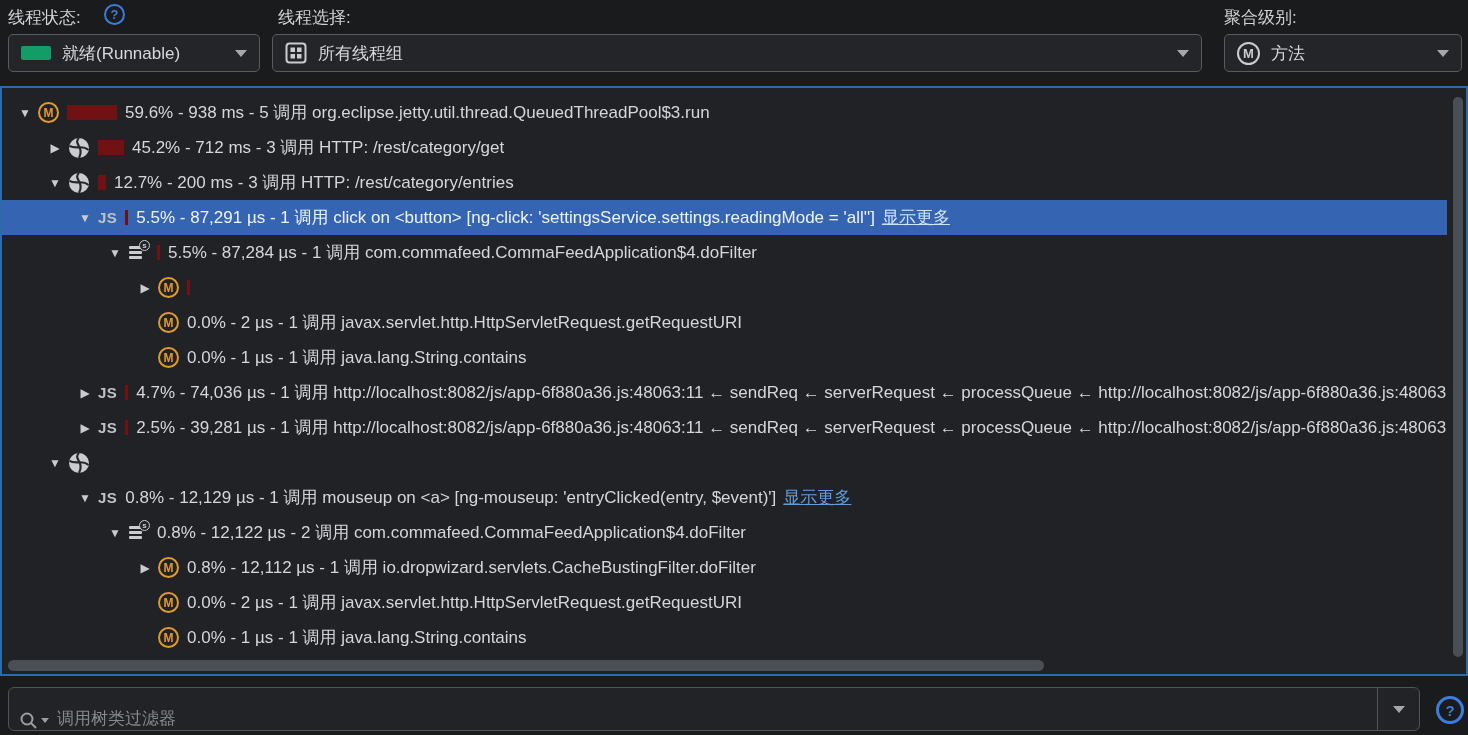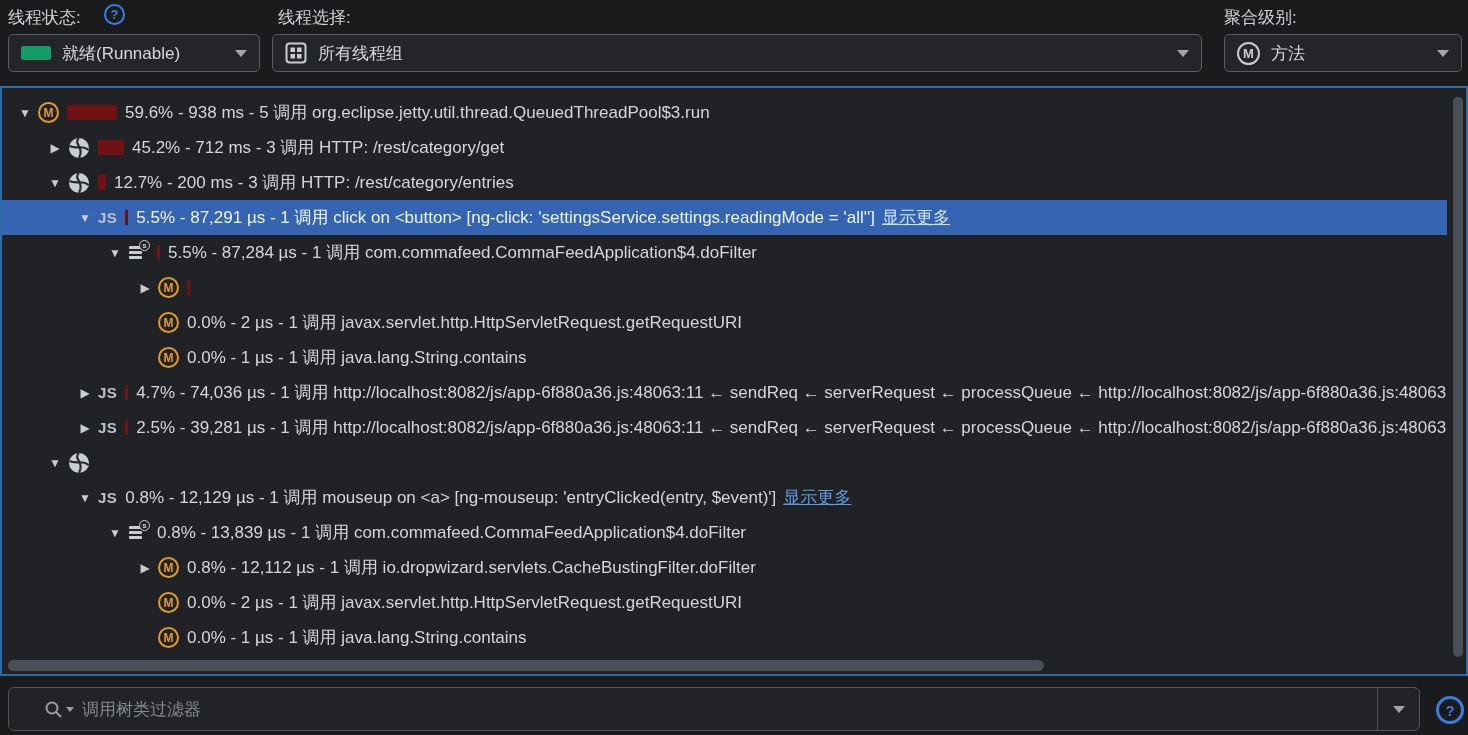"0.8% - 13,839 µs -" span.rtext { text: 13,839 µs - 1 -> 12,122 µs - 2 }
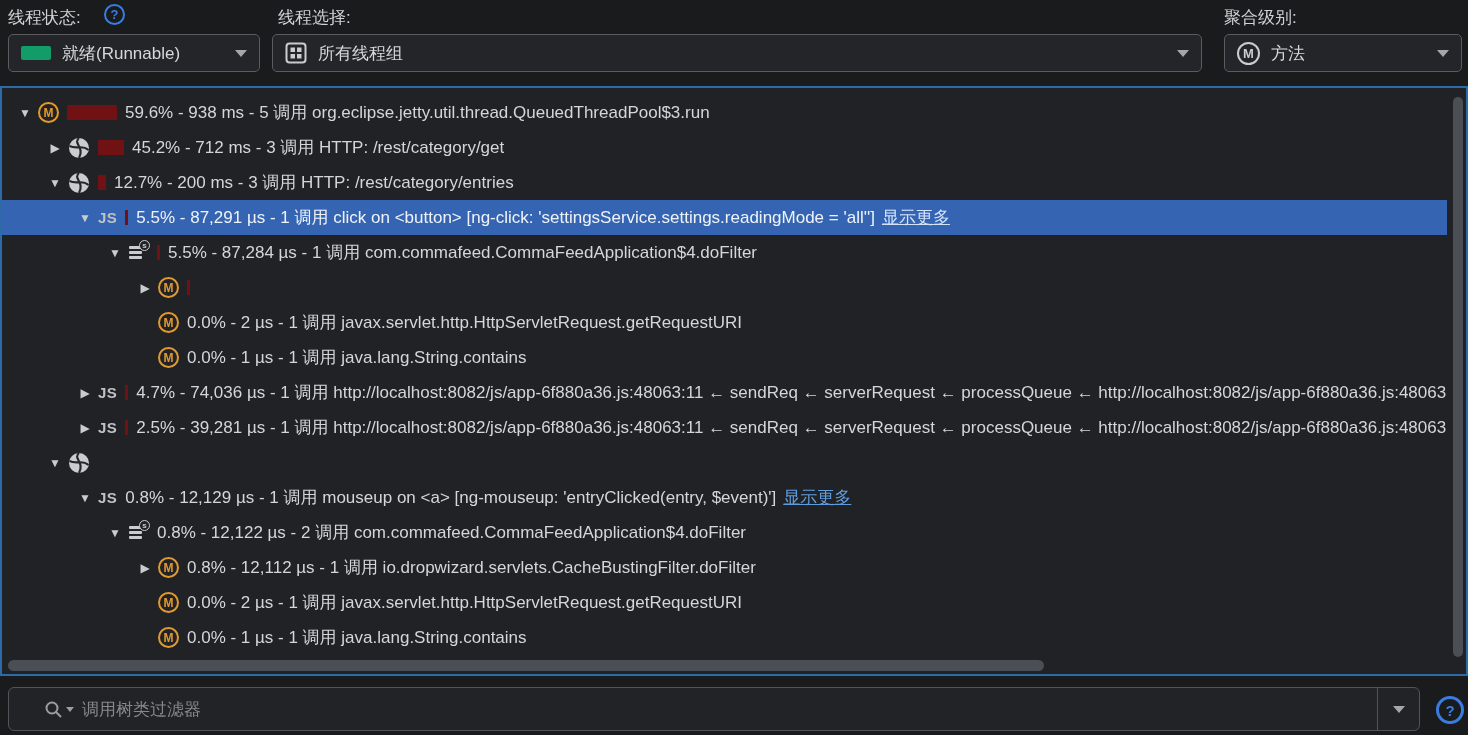"调用树类过滤器" .filter { align-items: center -> flex-end; padding-left: 25px -> none }
